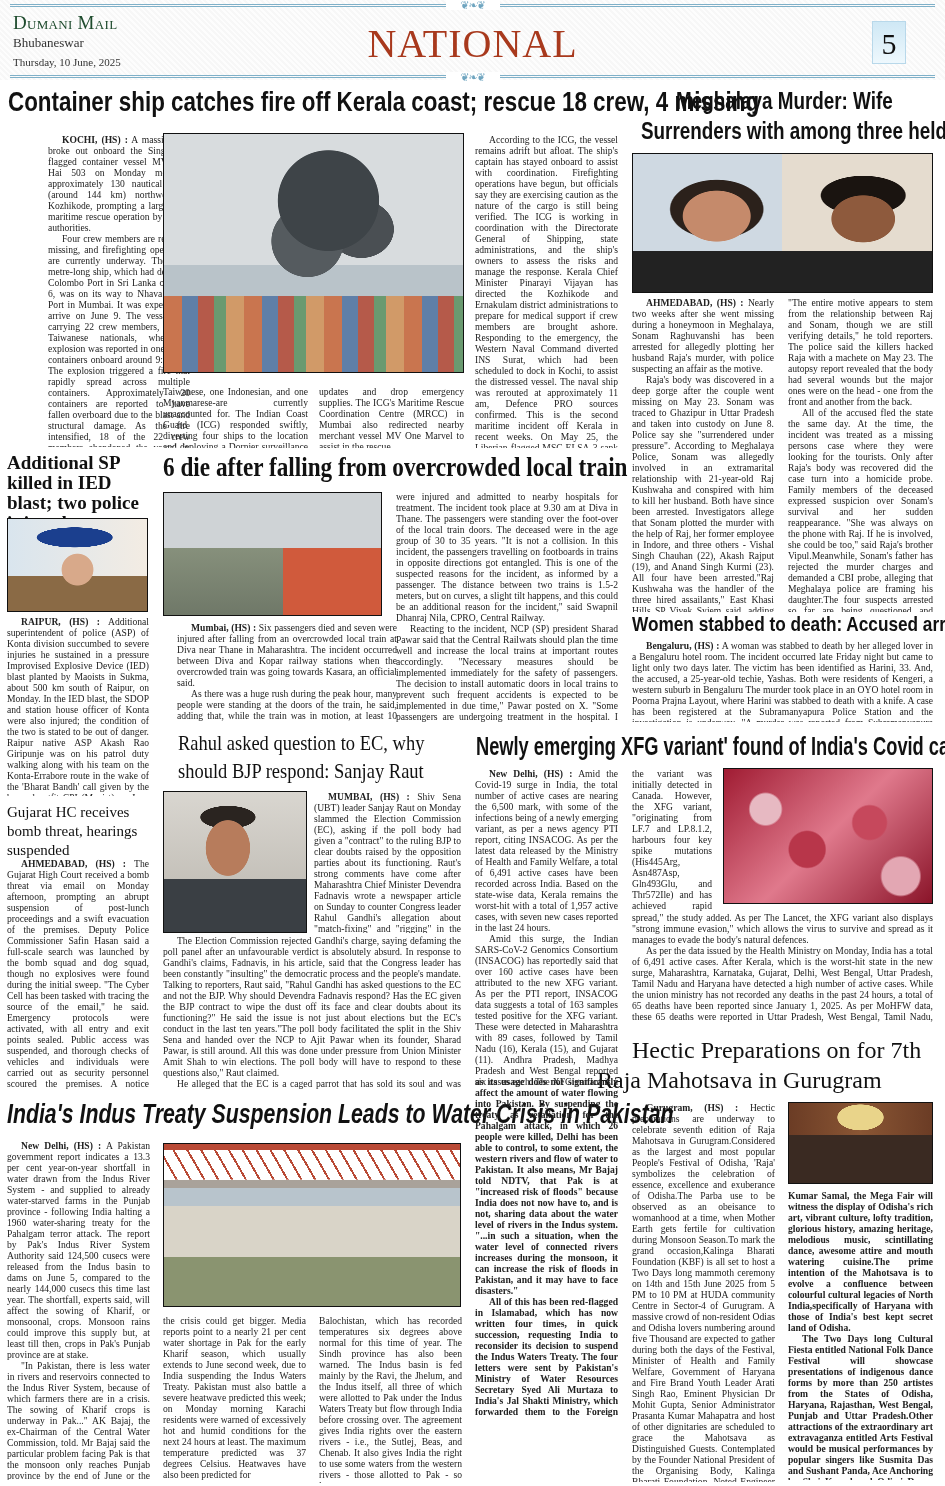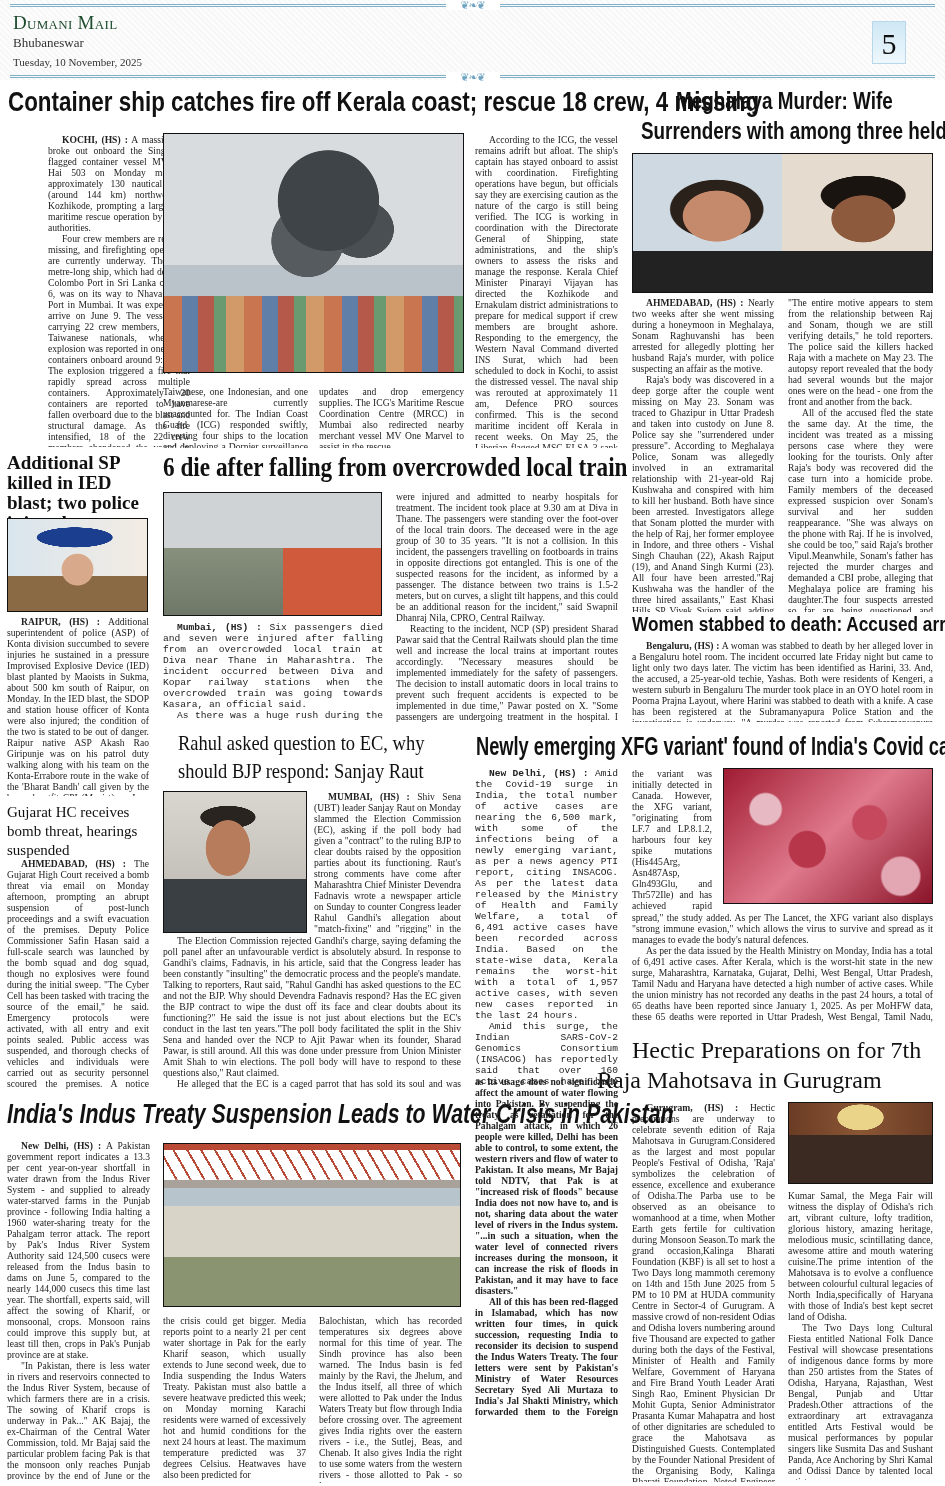"Tuesday, 10 November, 2025" div.abs { text: Tuesday, 10 November -> Thursday, 10 June }
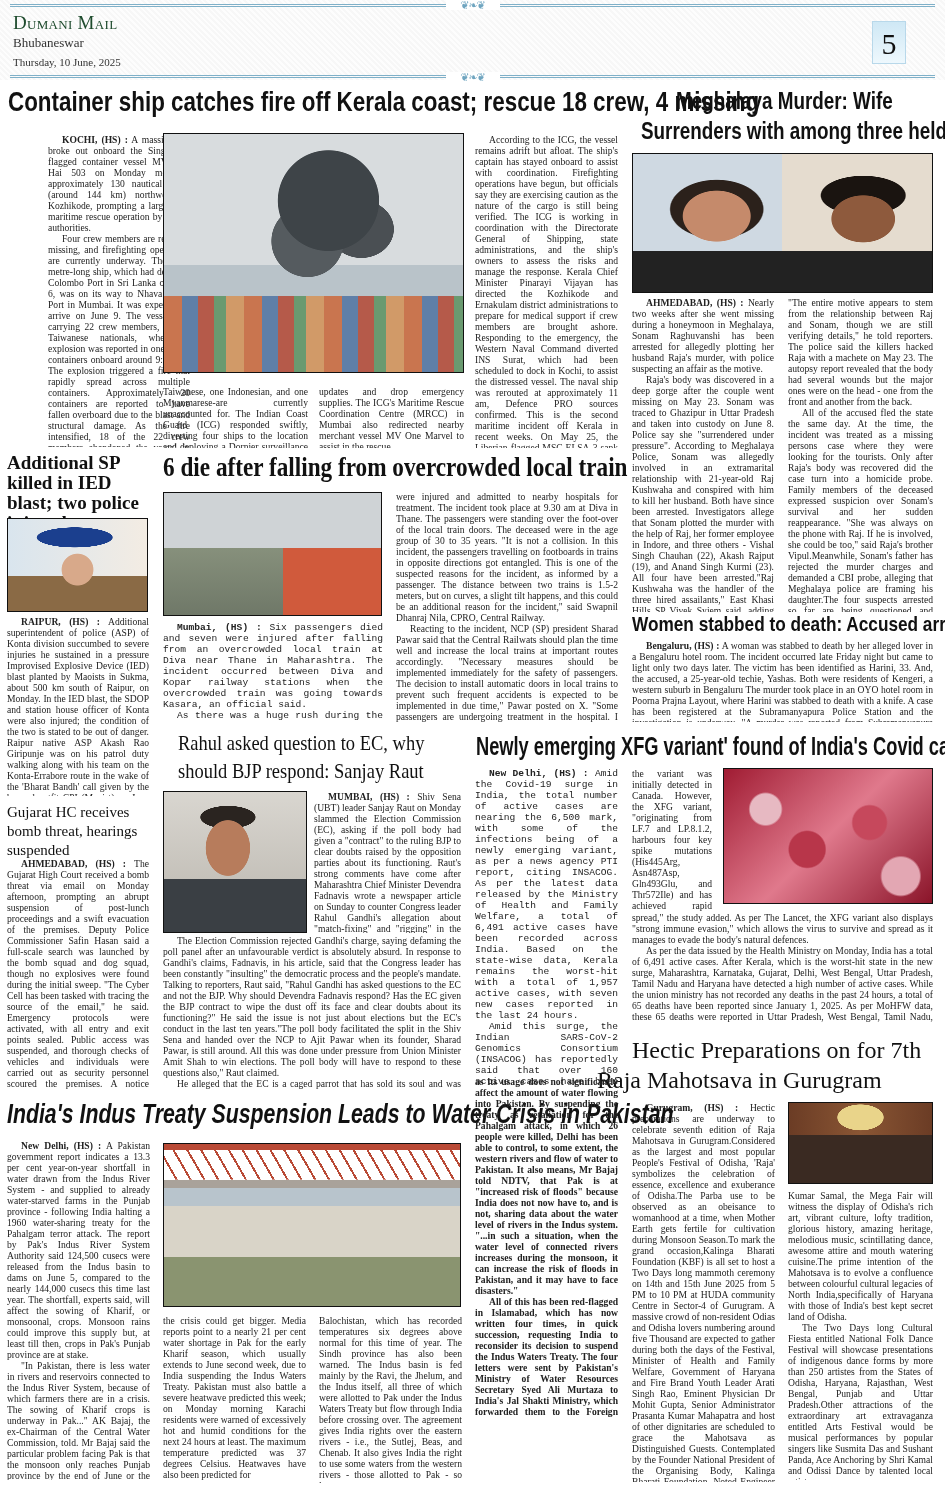"NATIONAL" div.abs { html: none -> <div>NATIONAL</div> }
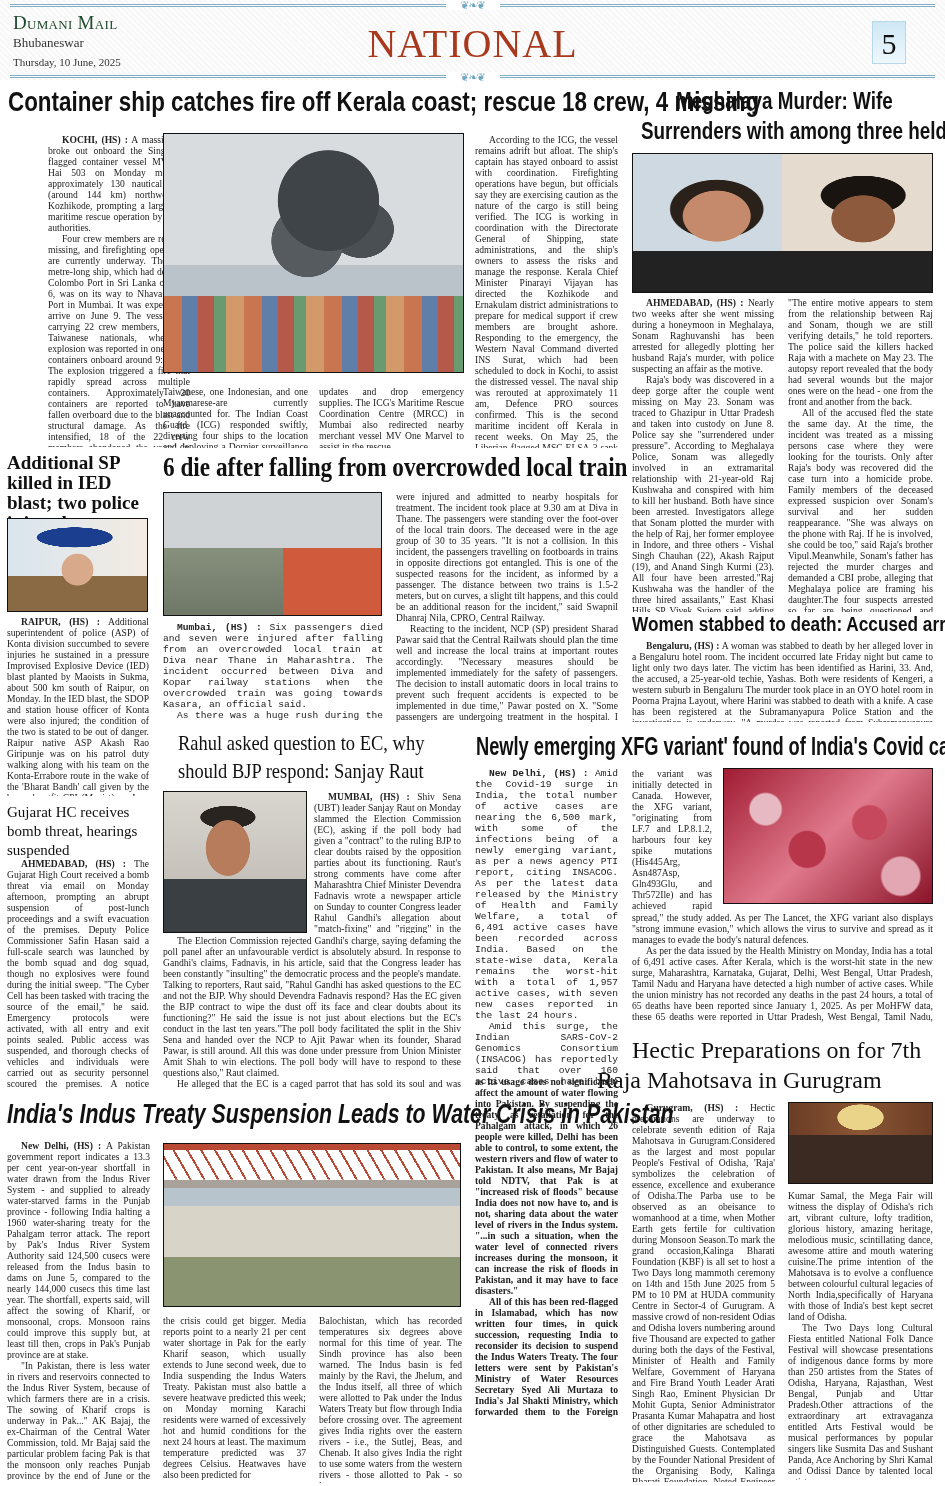"Mumbai, (HS) : Six passengers" div.txt { font-family: Liberation Mono, monospace -> none; left: 163px -> 177px }
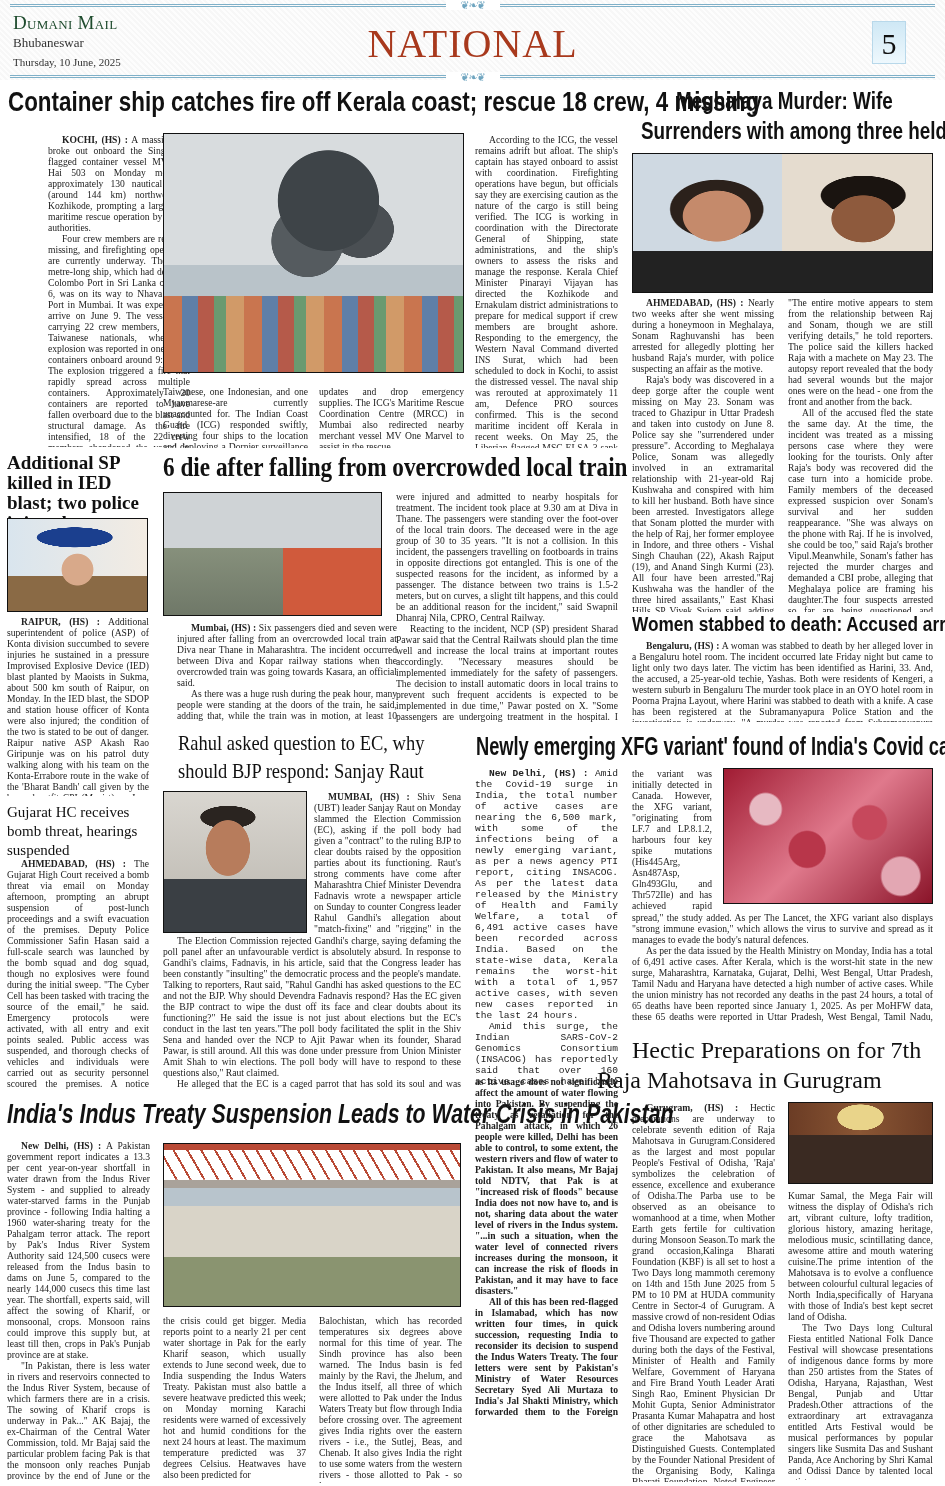"New Delhi, (HS) : Amid" div.txt { font-family: Liberation Mono, monospace -> none }
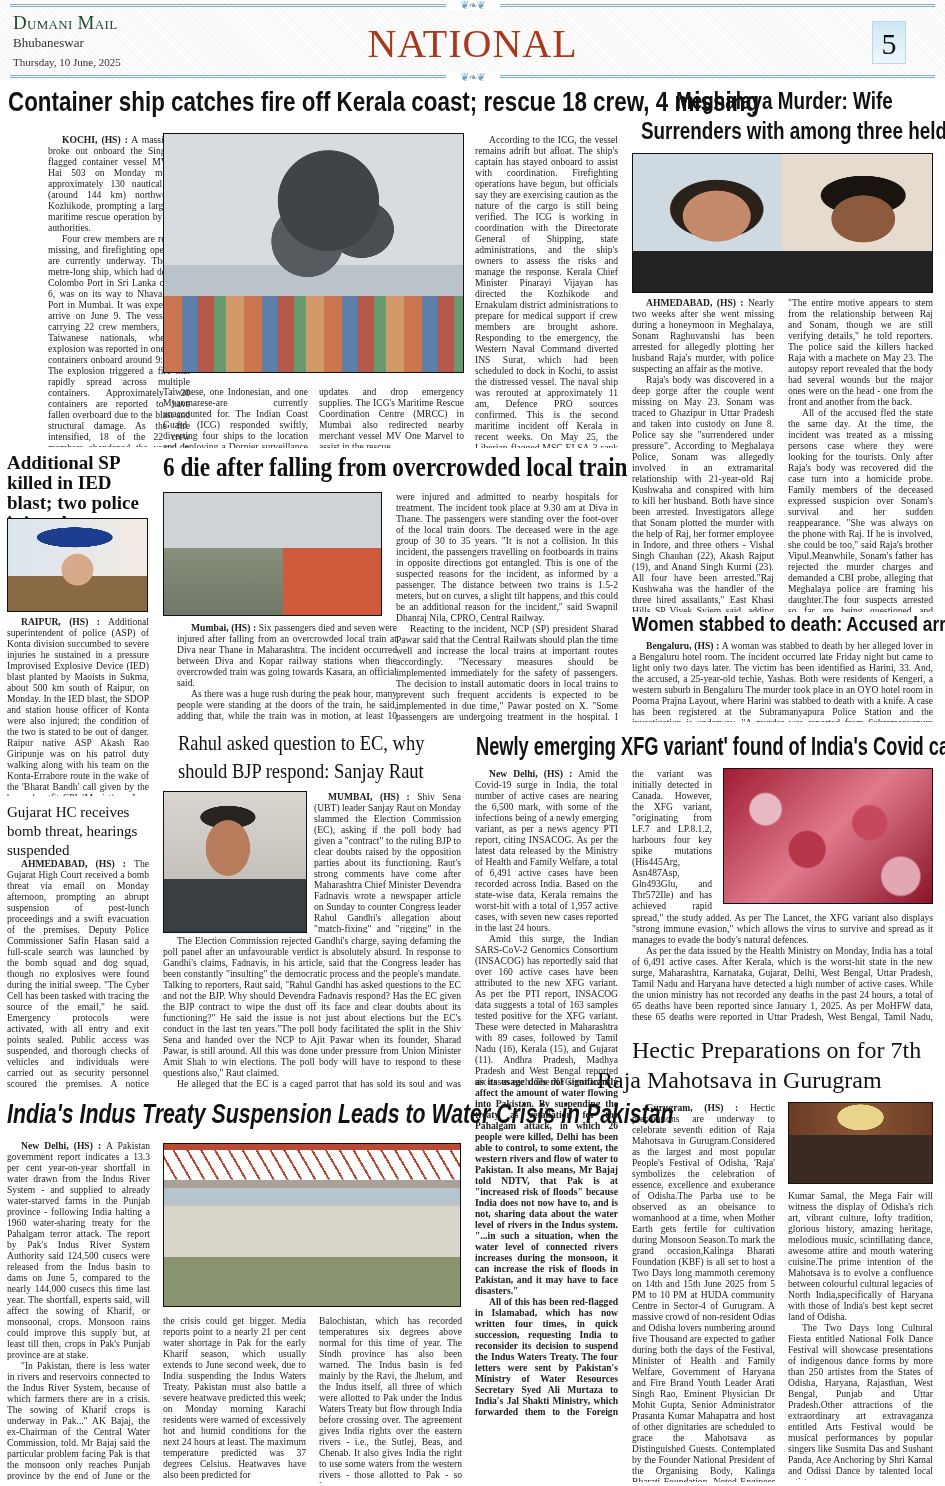"Kumar Samal, the Mega Fair" div.txt { font-weight: none -> bold }
